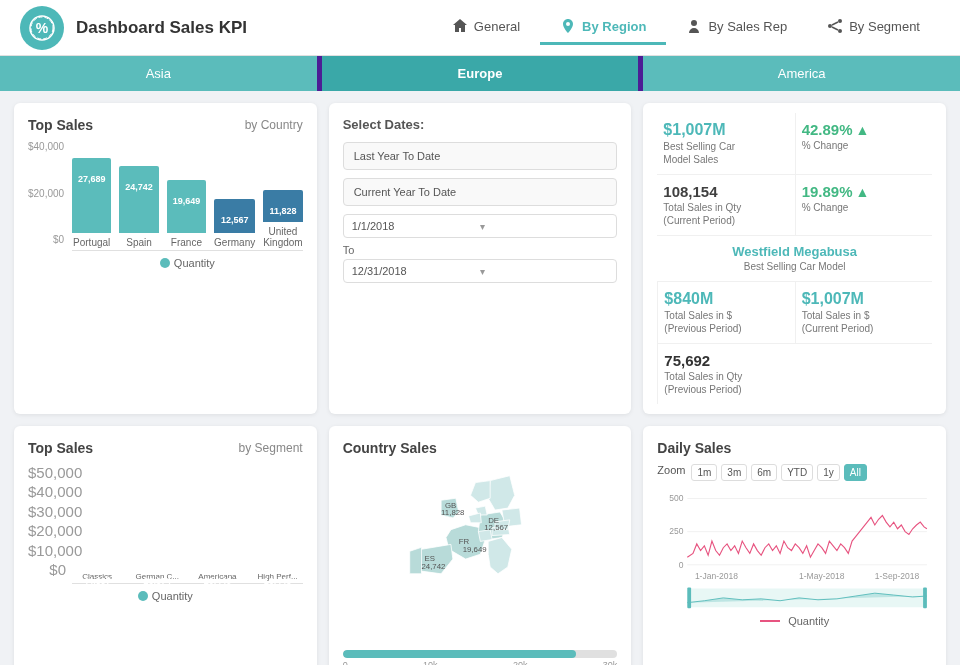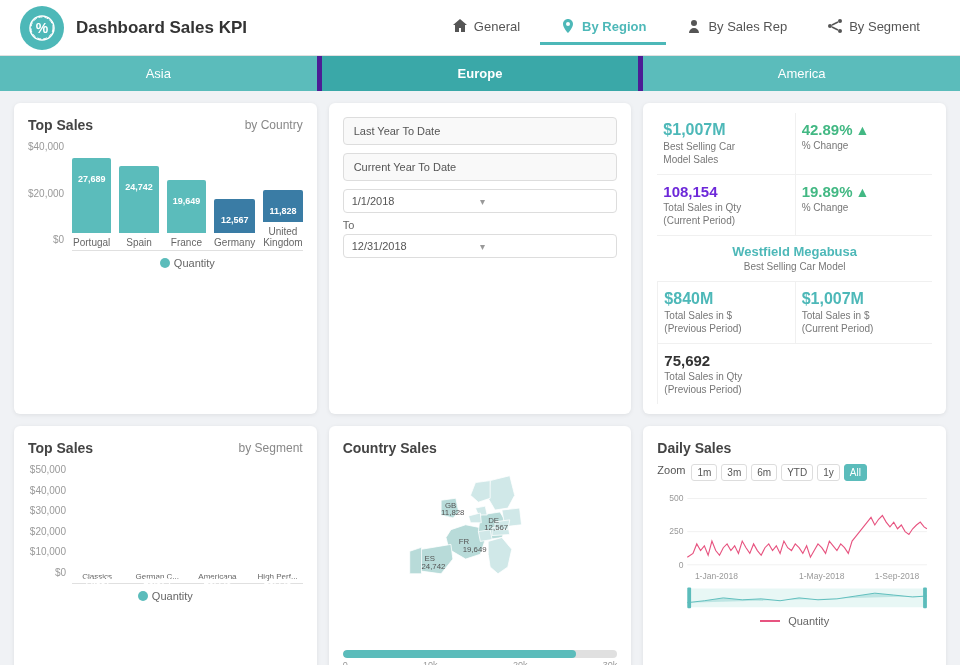"Select Dates:" div.select-dates-title { html: none -> <div>Select Dates:</div> }
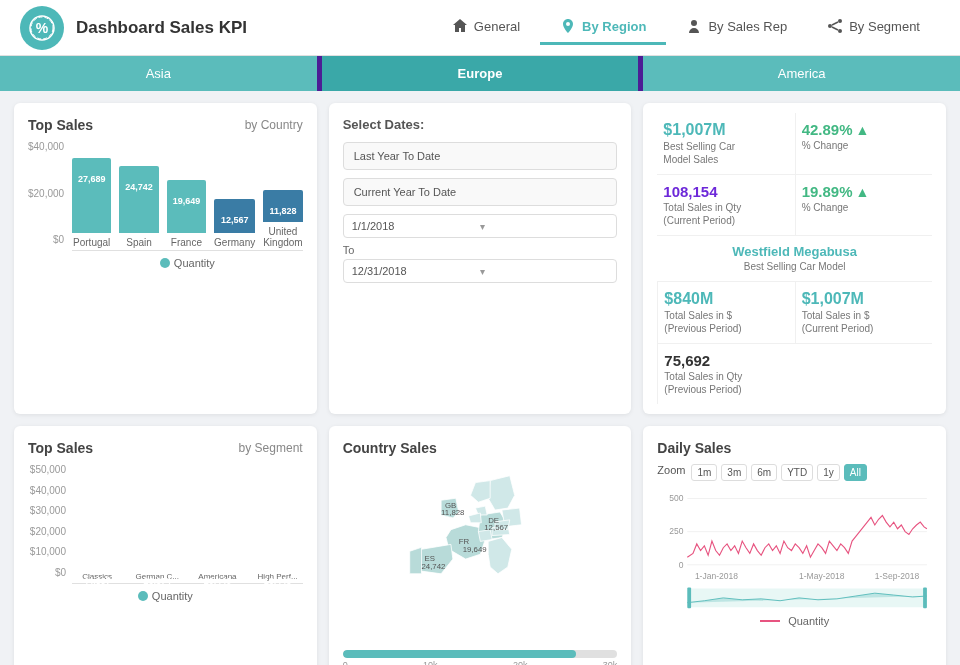"108,154" div.kpi-value { color: #6d28d9 -> #404040 }
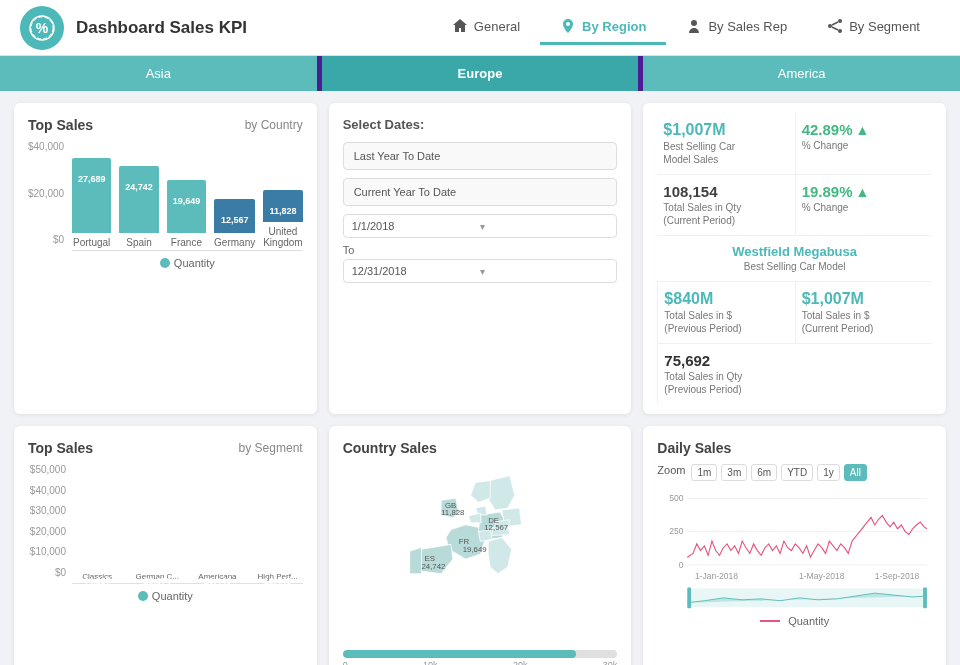"$50,000" .seg-y-labels { font-size: 10px -> 15px }
